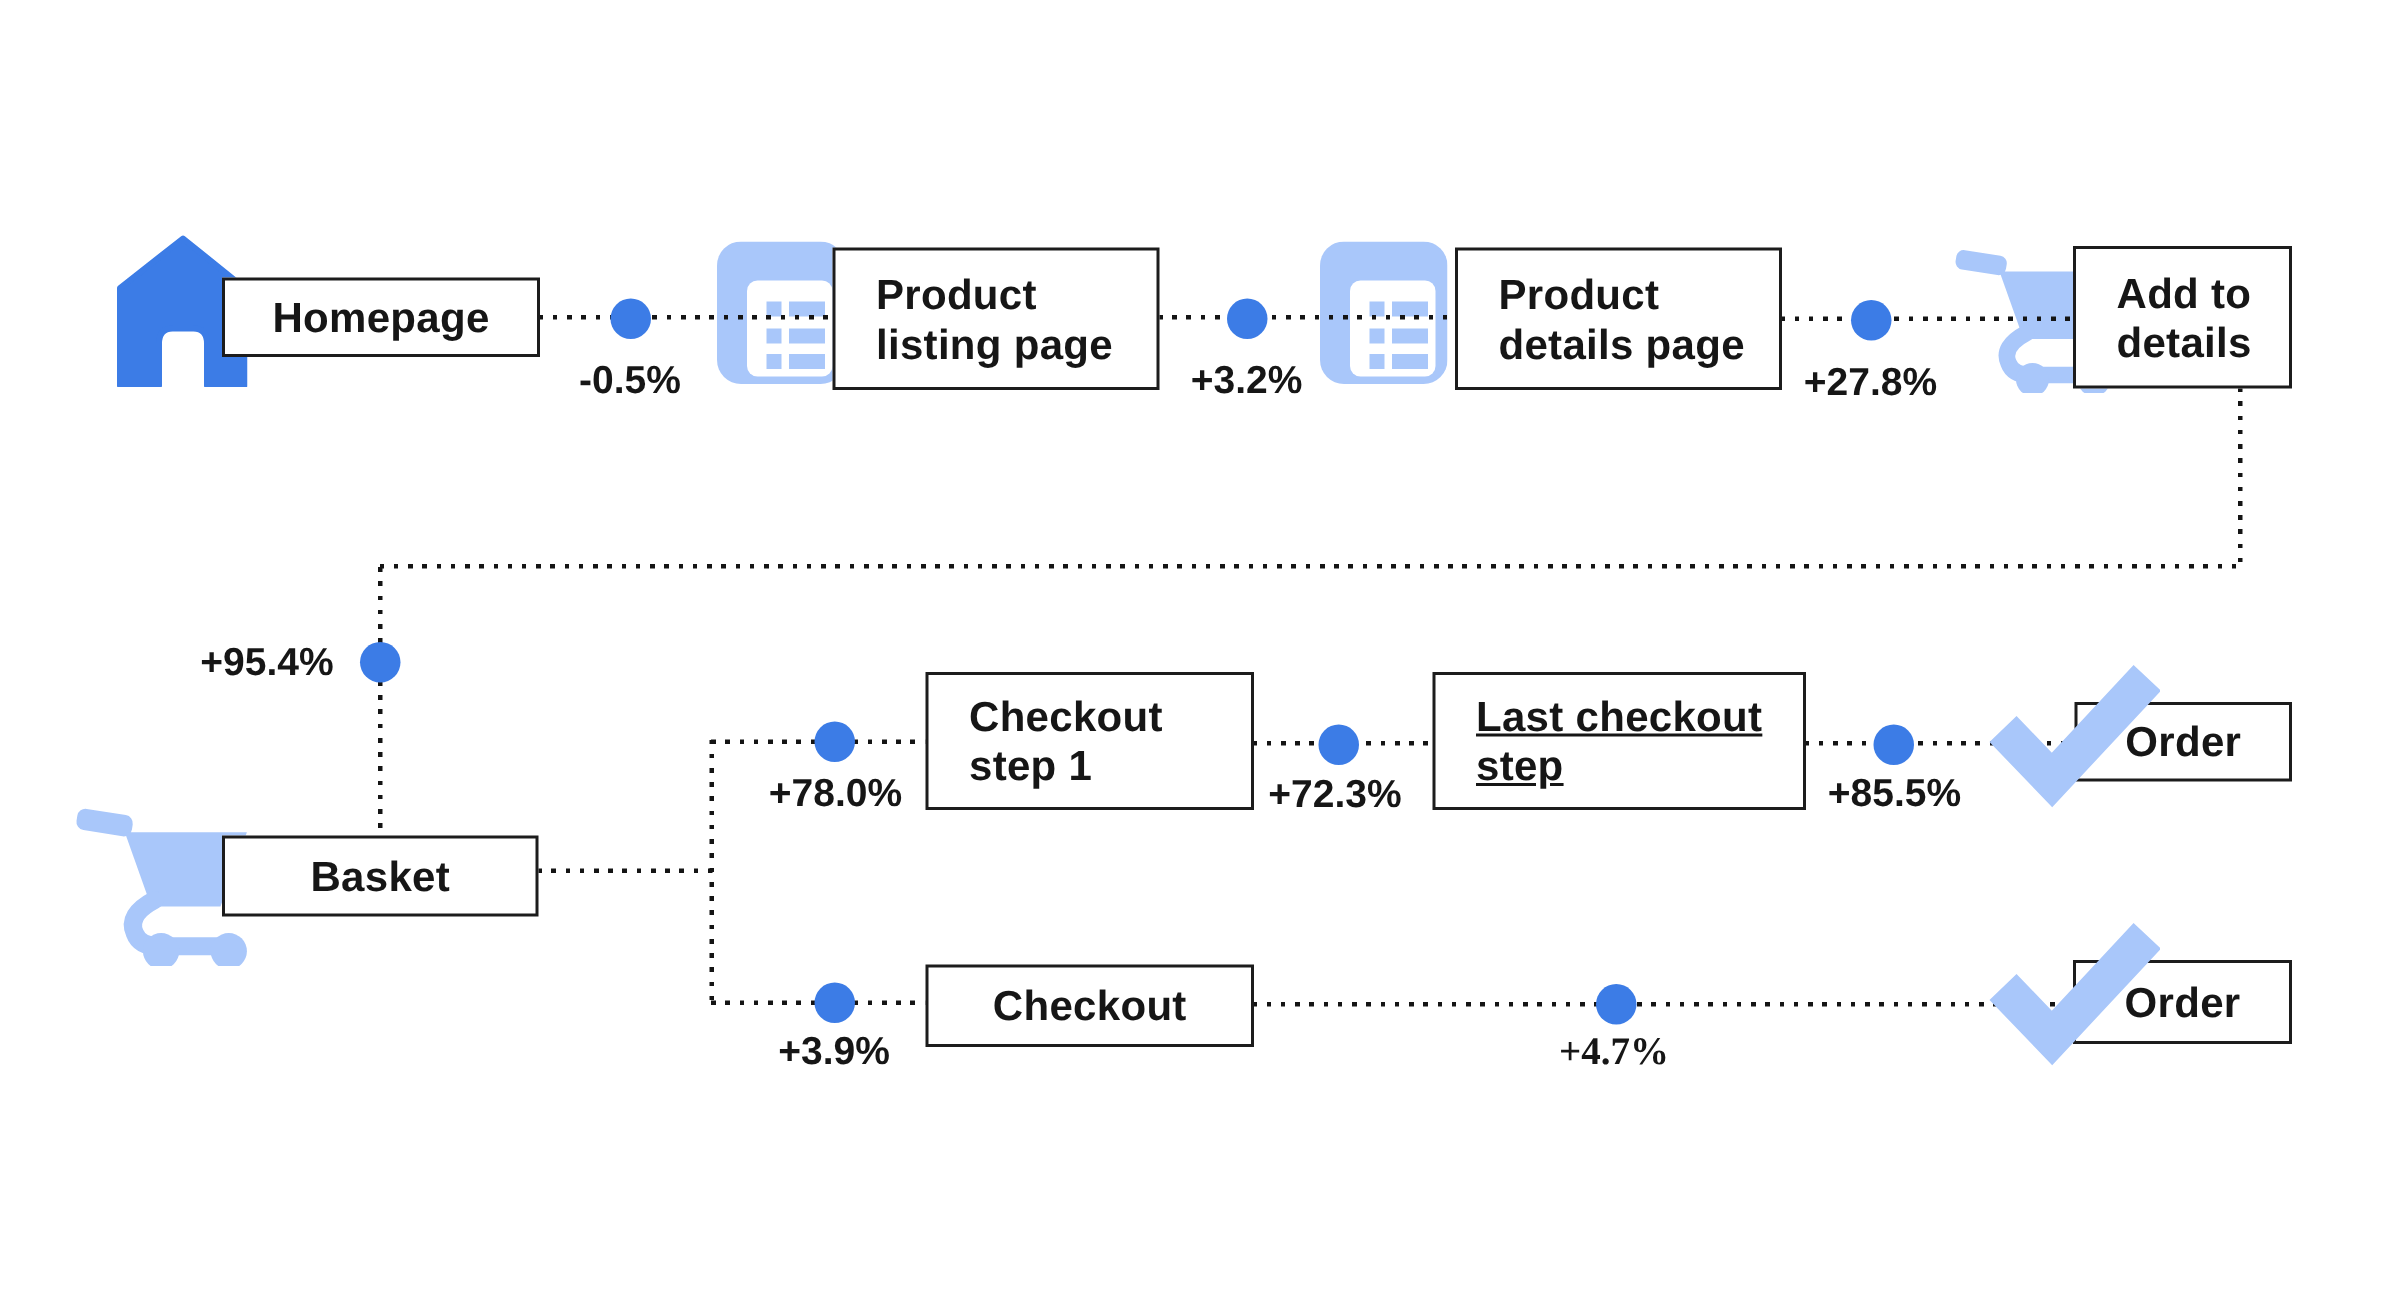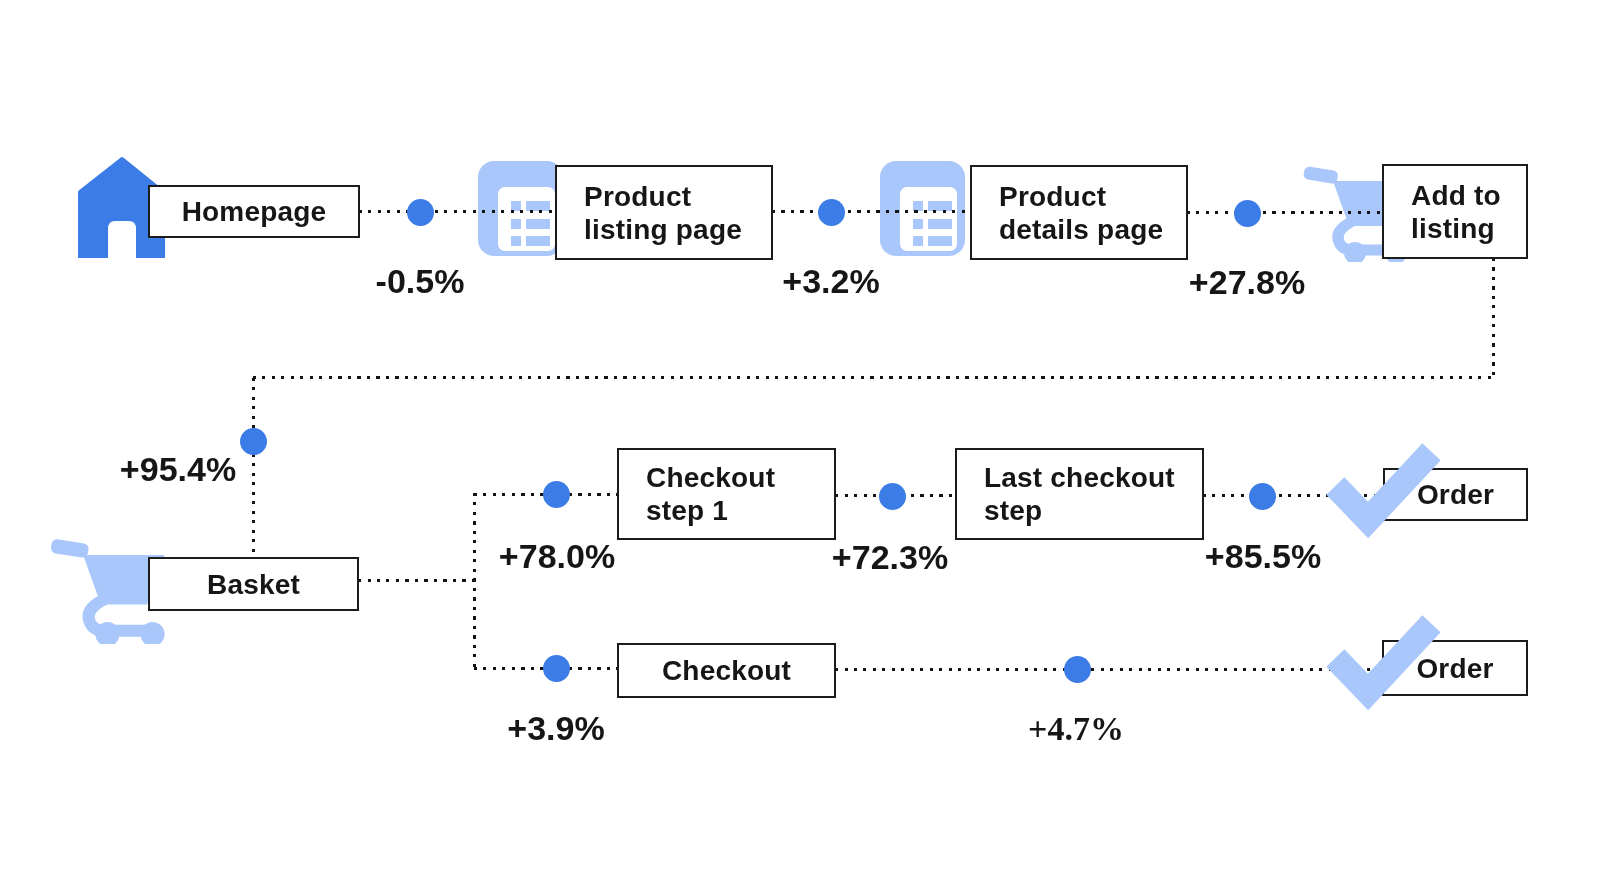"Add to" span { text: listing -> details }
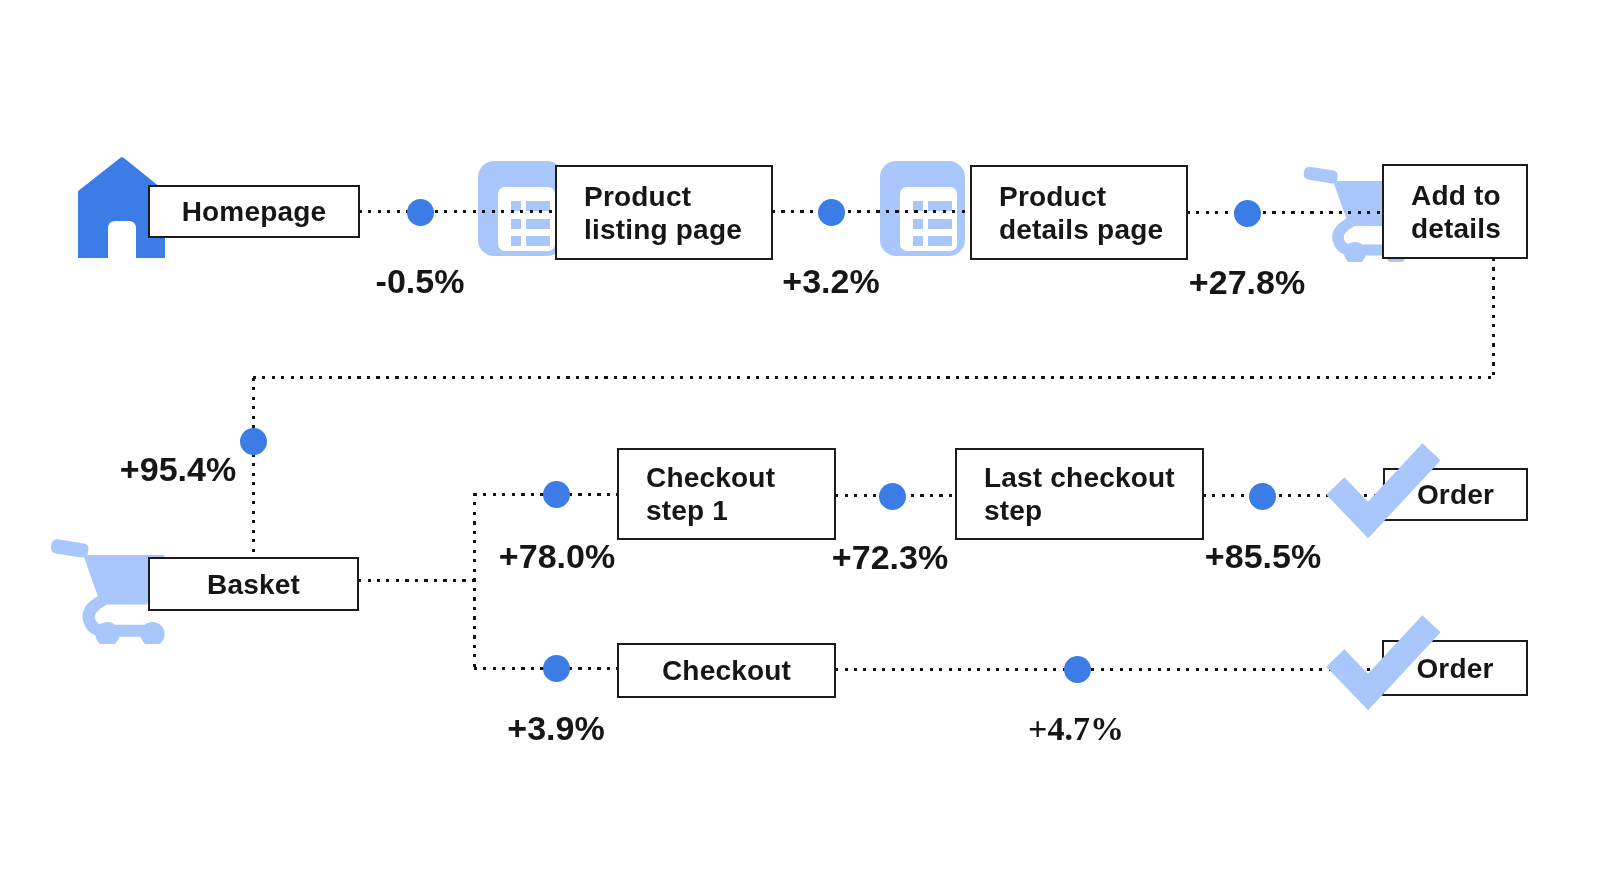"-0.5%" .pct { font-size: 34px -> 26px; margin-top: 28px -> none }
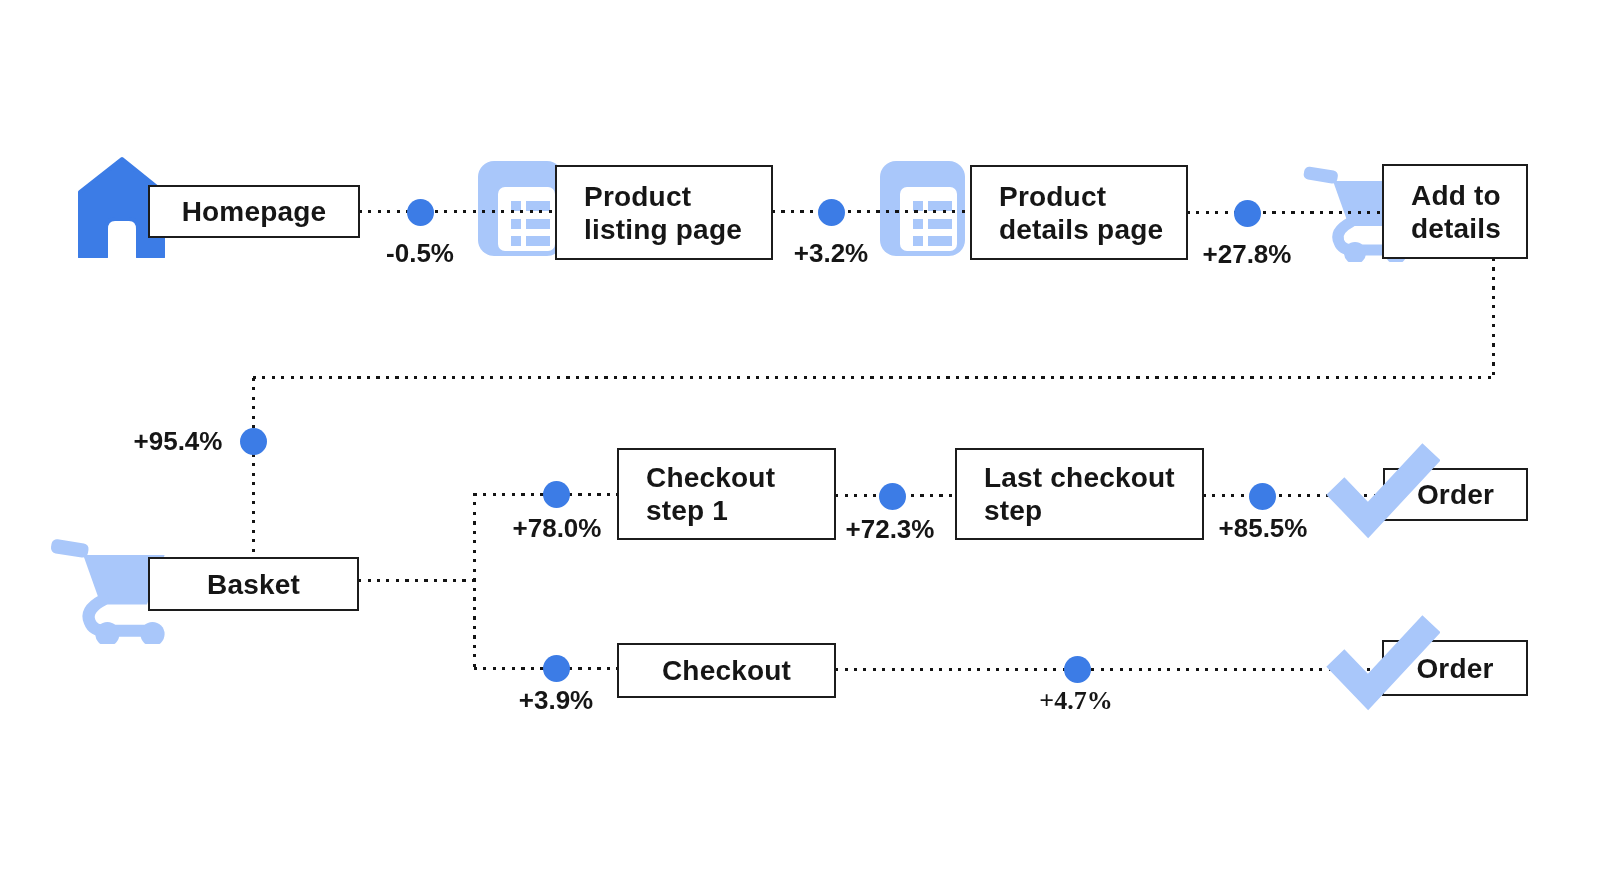"Last checkout" #b-lcs { text-decoration: none -> underline }
